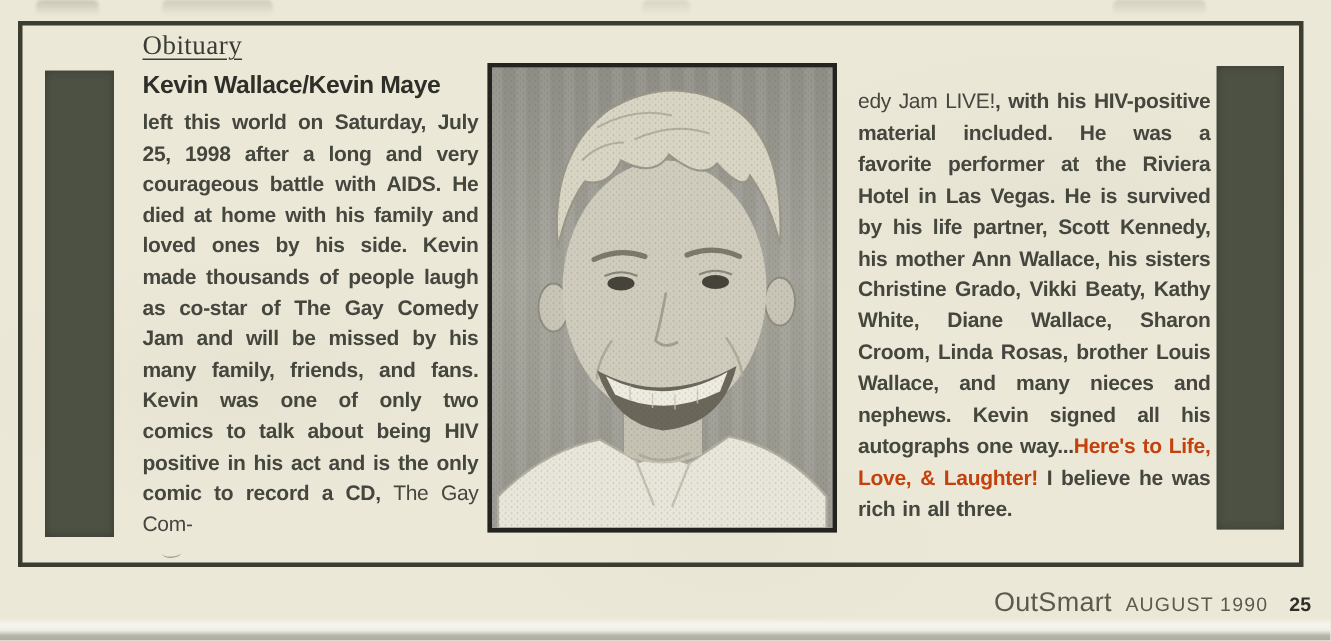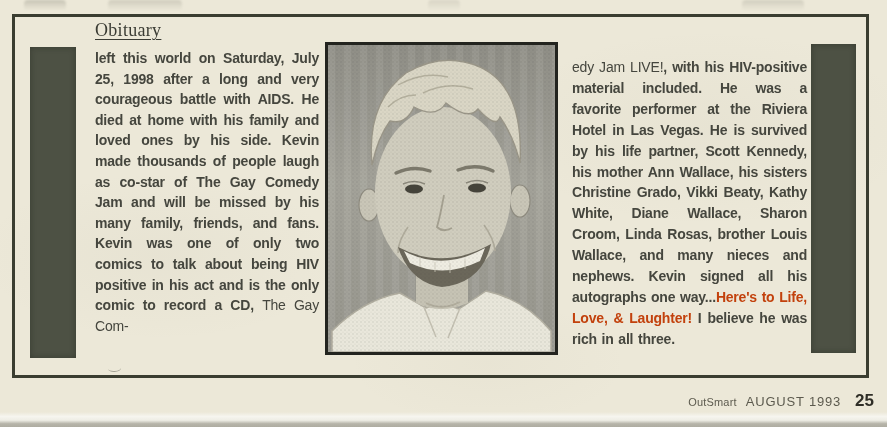"Kevin Wallace/Kevin Maye" div.article-title { html: none -> <div>Kevin Wallace/Kevin Maye</div> }
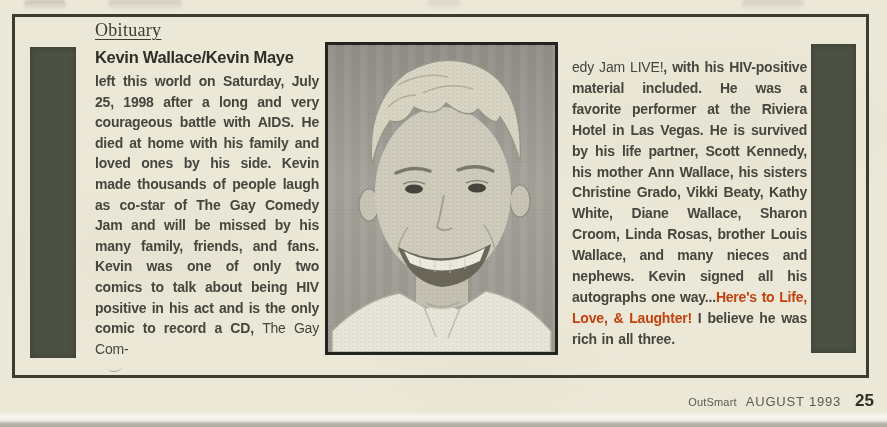"OutSmart" .footer .magazine { font-size: 11px -> 18px }
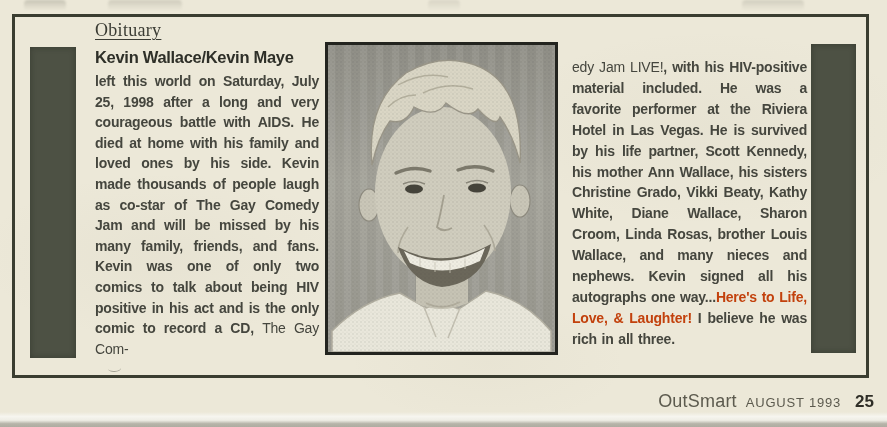"AUGUST 1993" span.issue { text: 1993 -> 1990 }
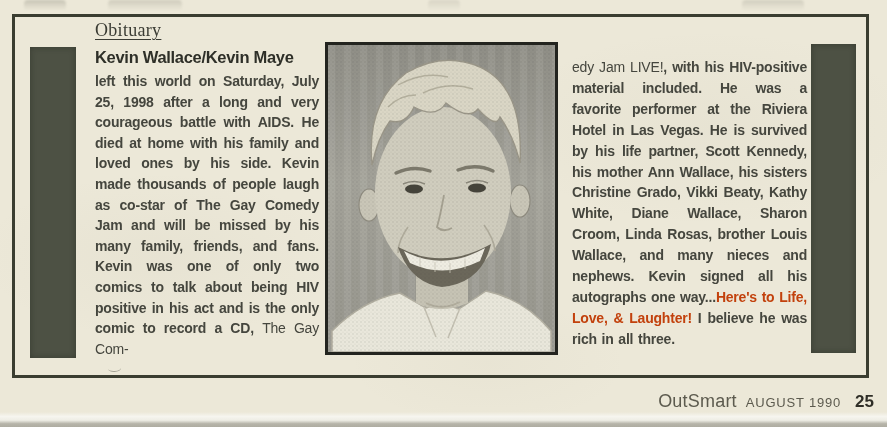"25" .footer .pagenum { font-size: 17px -> 13px }
